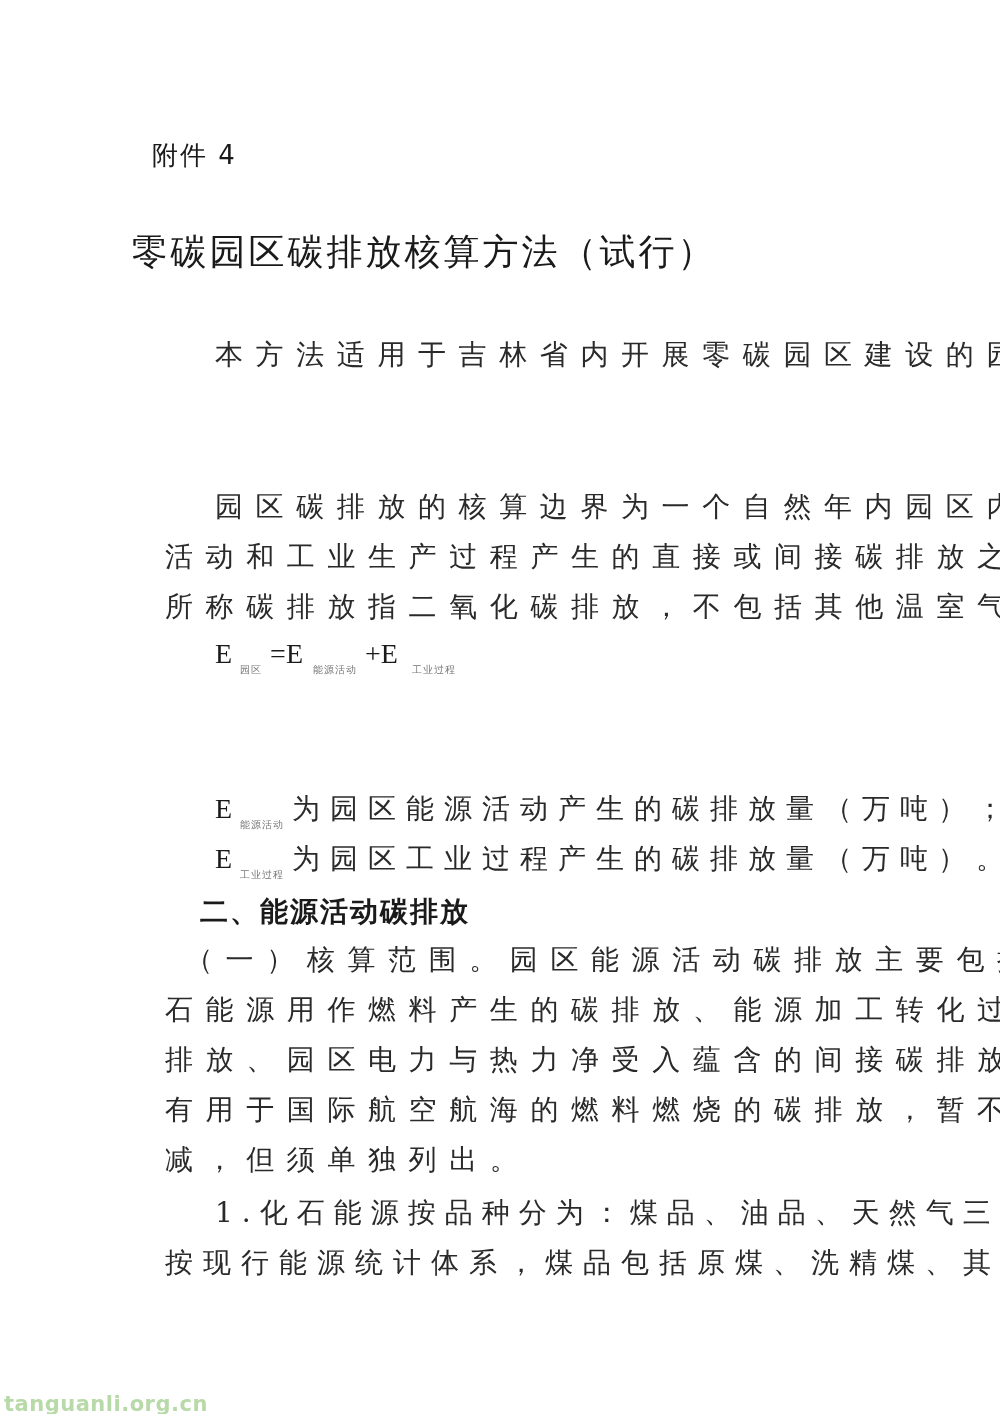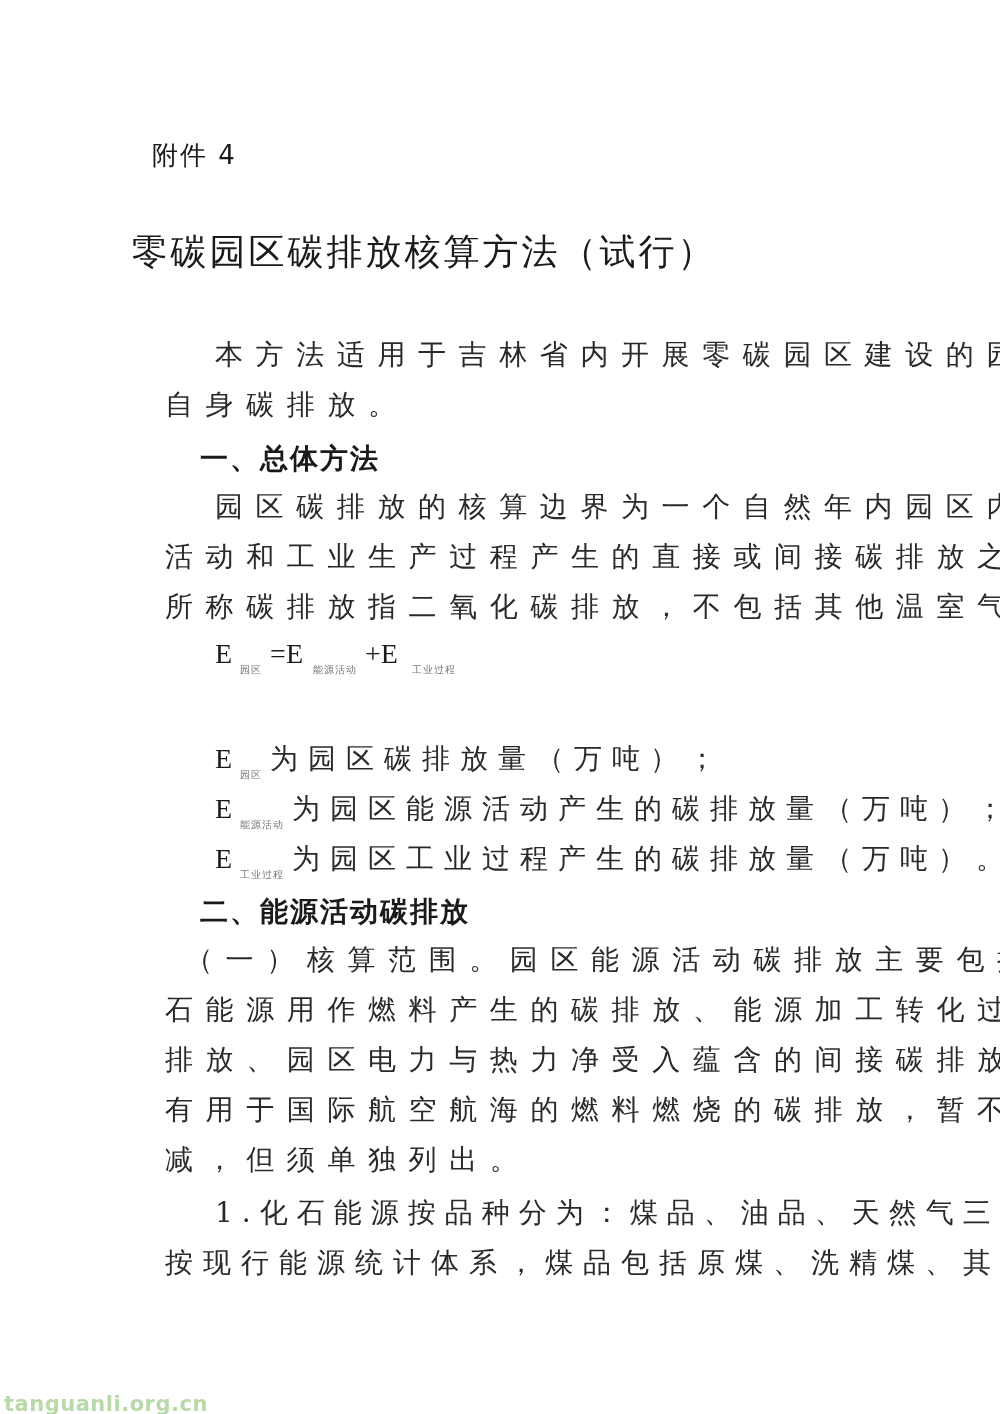"自身碳排放。" div.line { html: <div>自身碳排放。</div> -> none }
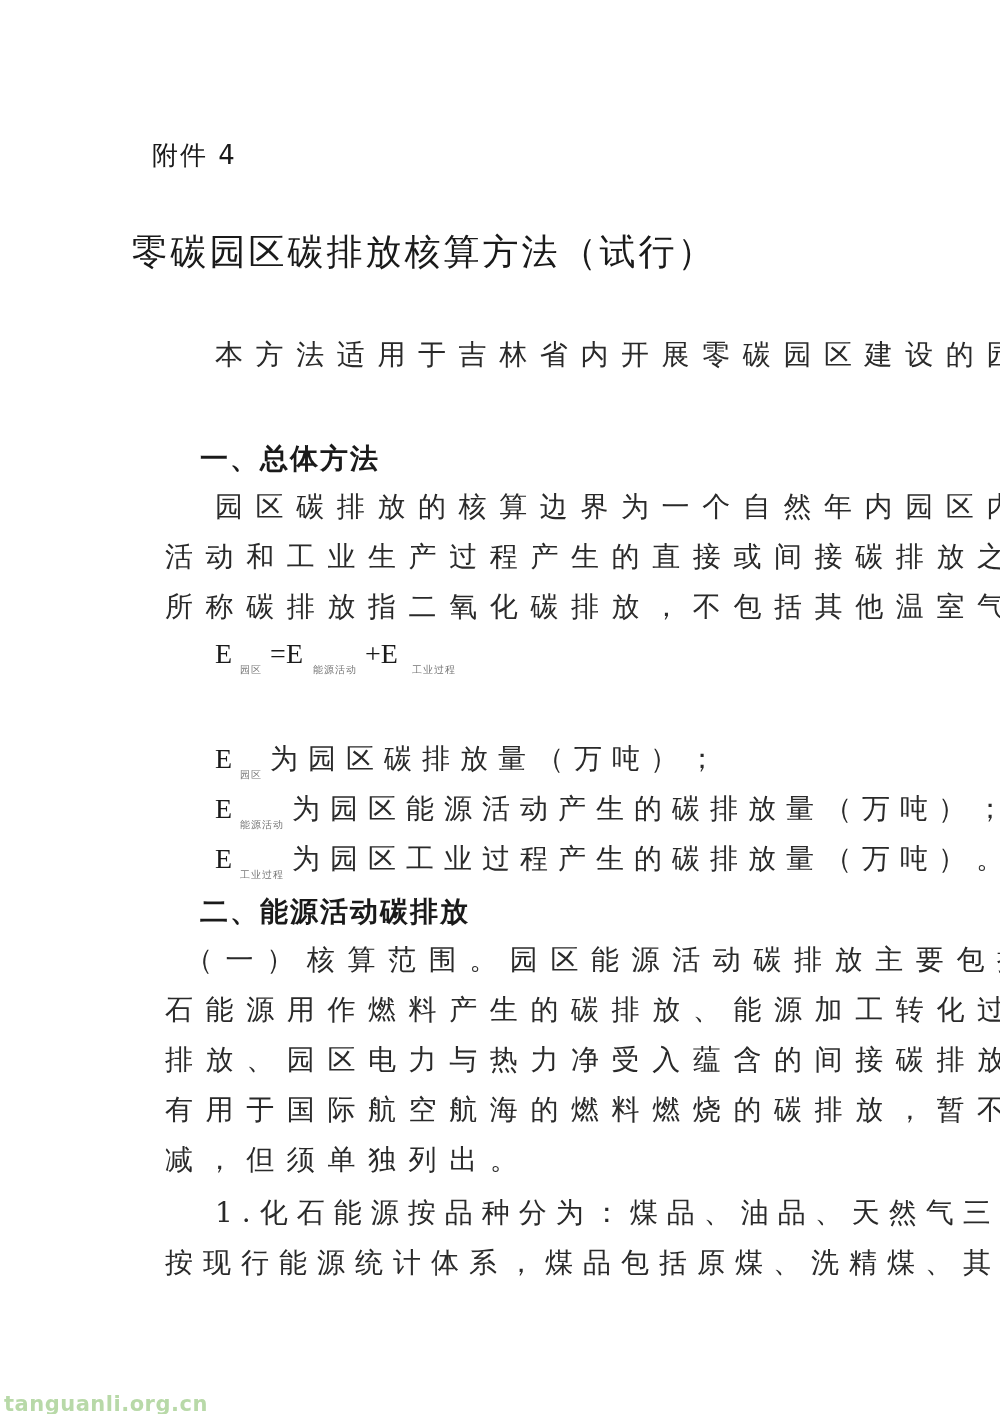"一、总体方法" div.heading { html: <div>一、总体方法</div> -> none }
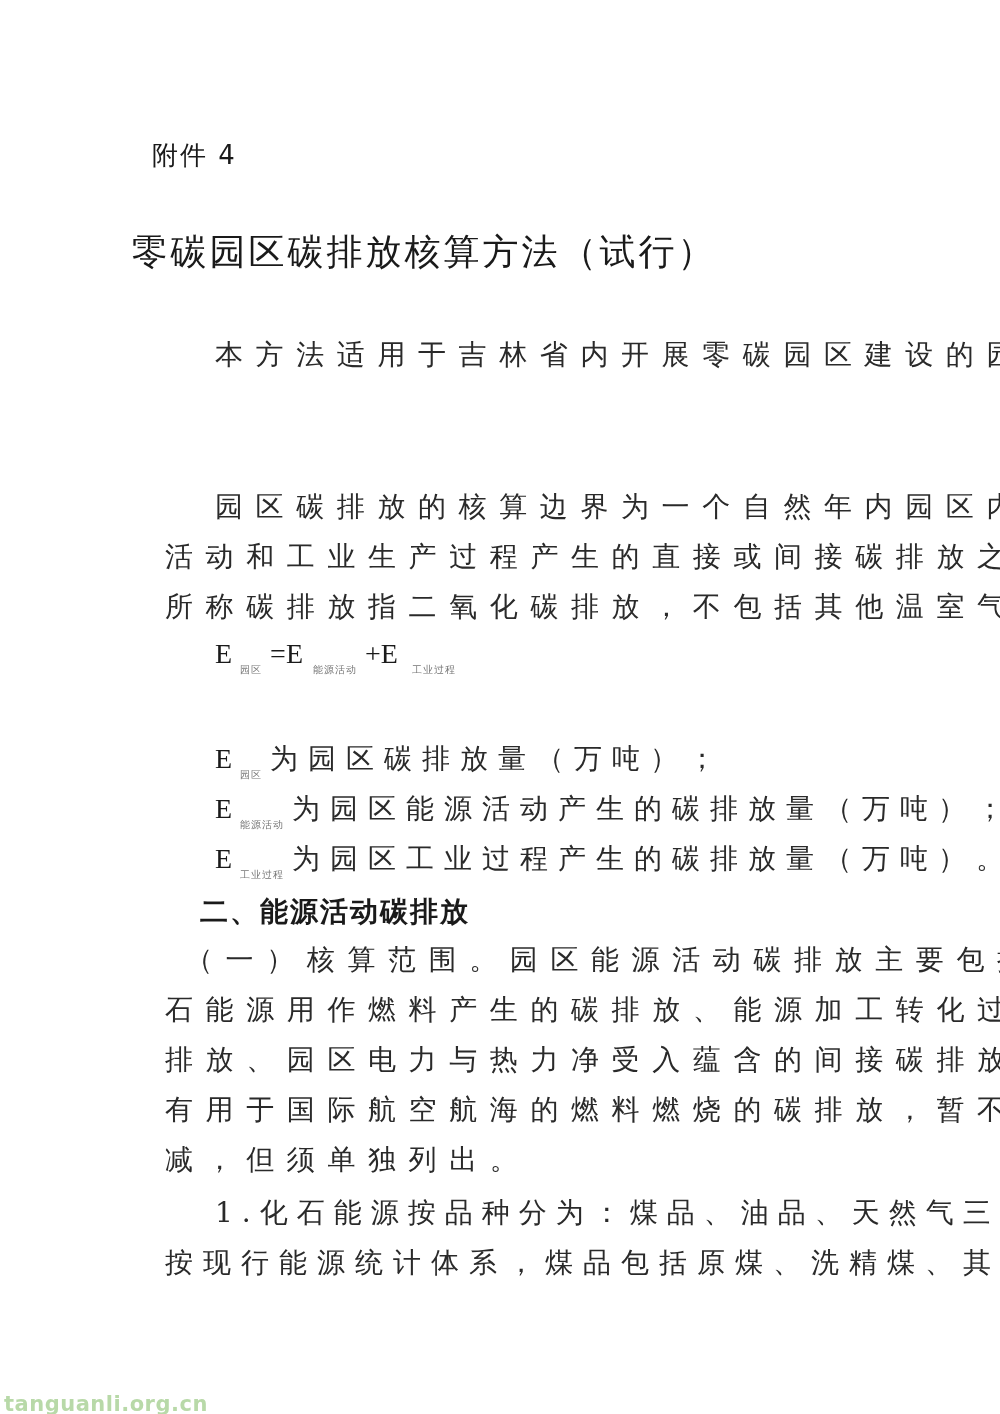"E园区为园区碳排放量（万吨）；" div.var-line { html: <div> <span>E</span><span>园区</span><span>为园区碳排放量（万吨）；</span> </div> -> none }
